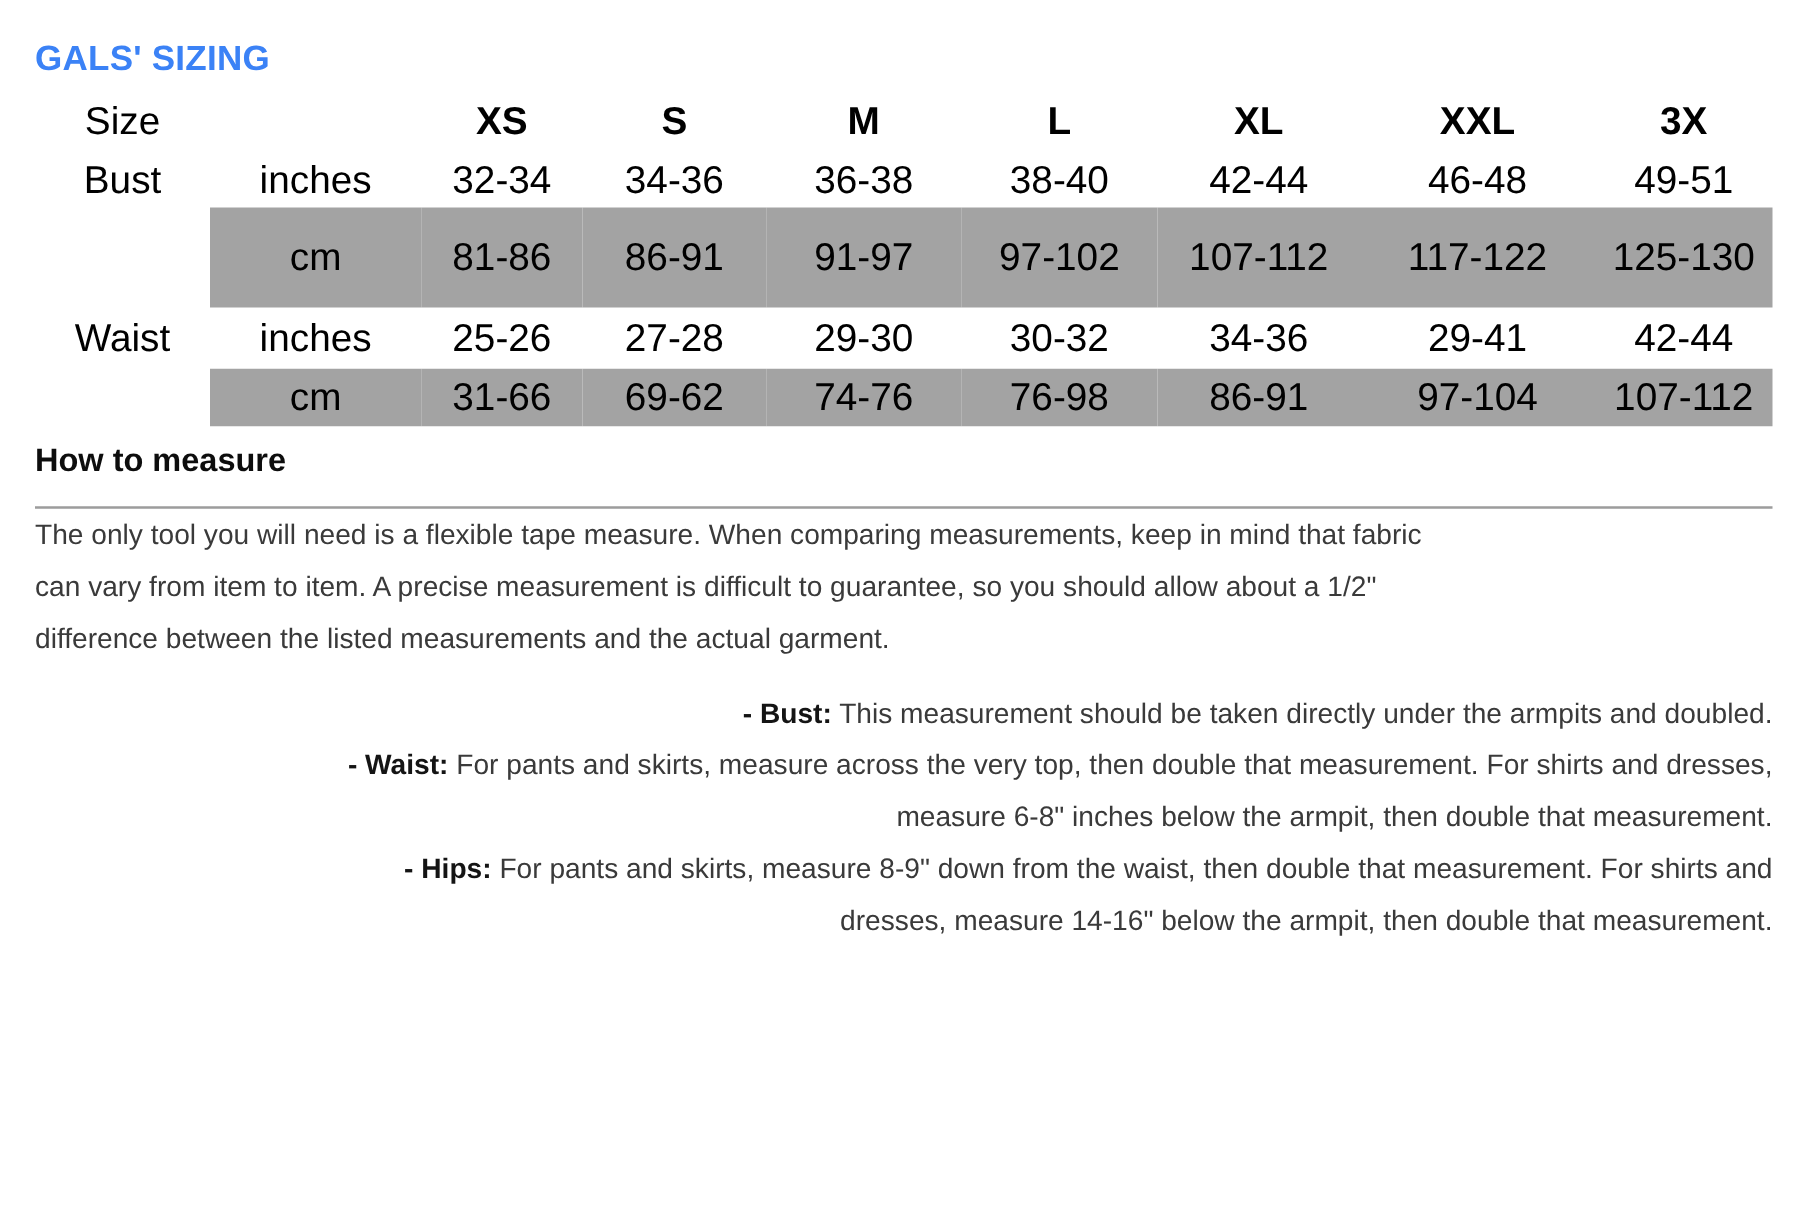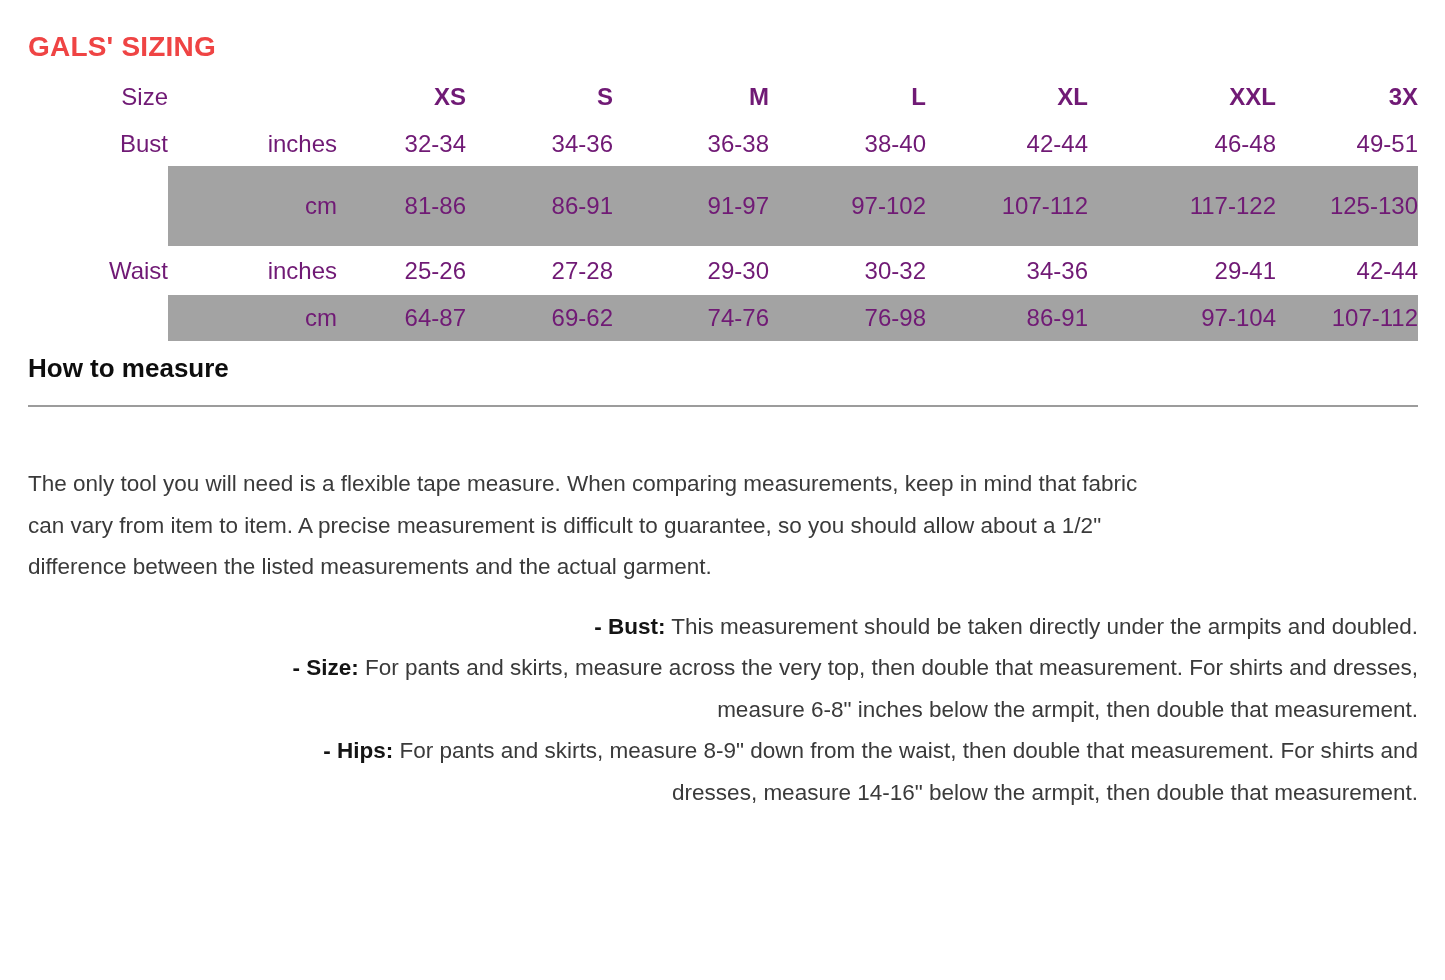"GALS' SIZING" .page-title { color: #ef4444 -> #3b82f6 }
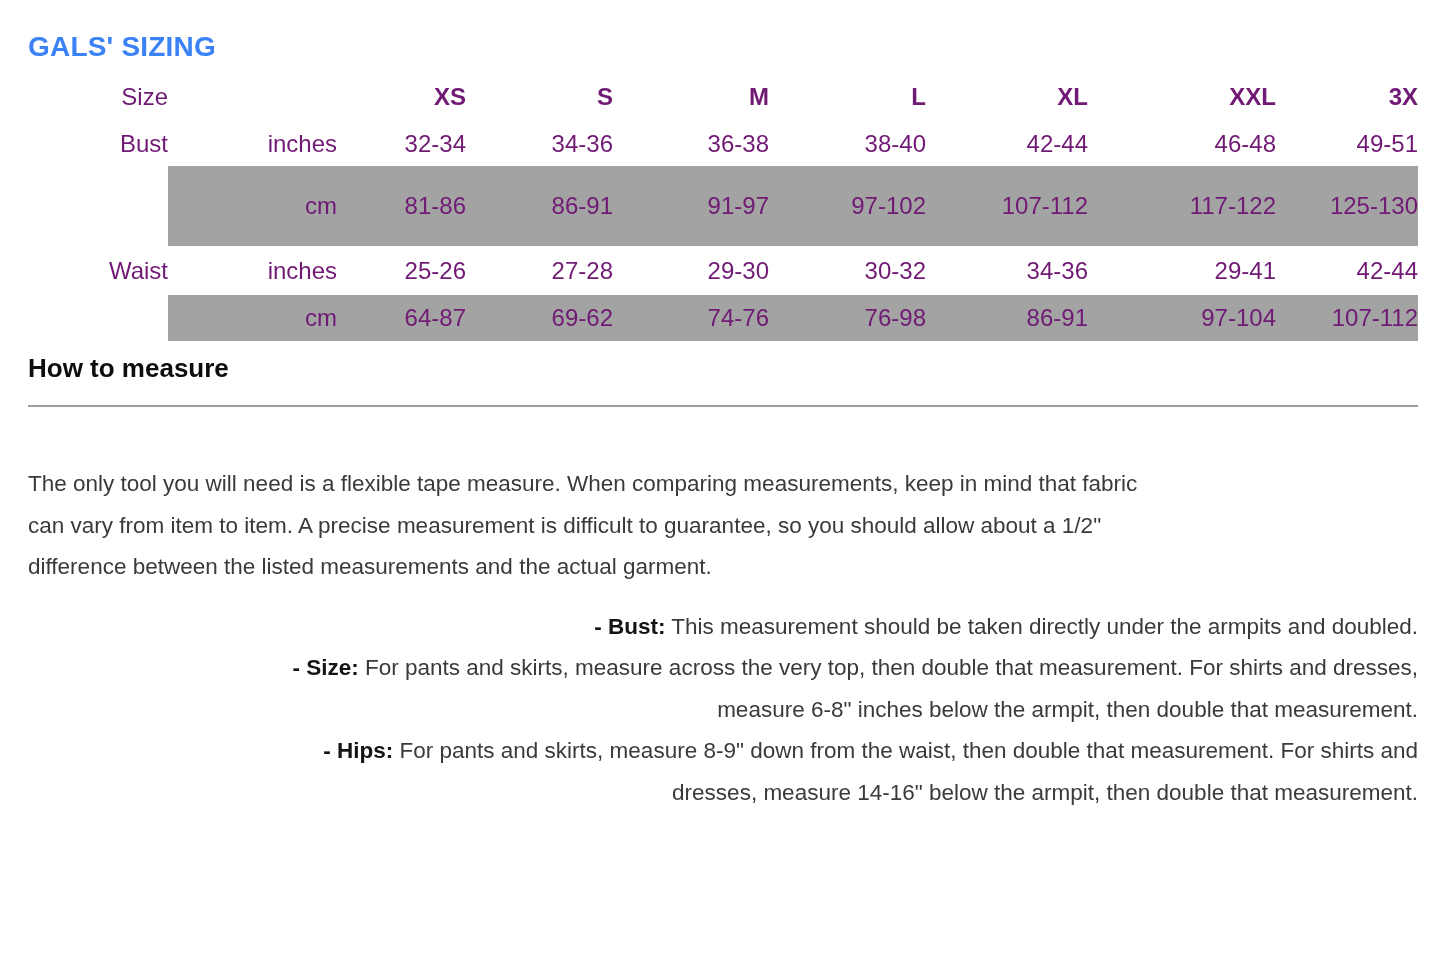"Size" .size-table td, .size-table th { color: #701a75 -> #000000; font-size: 24px -> 31px; text-align: right -> center }
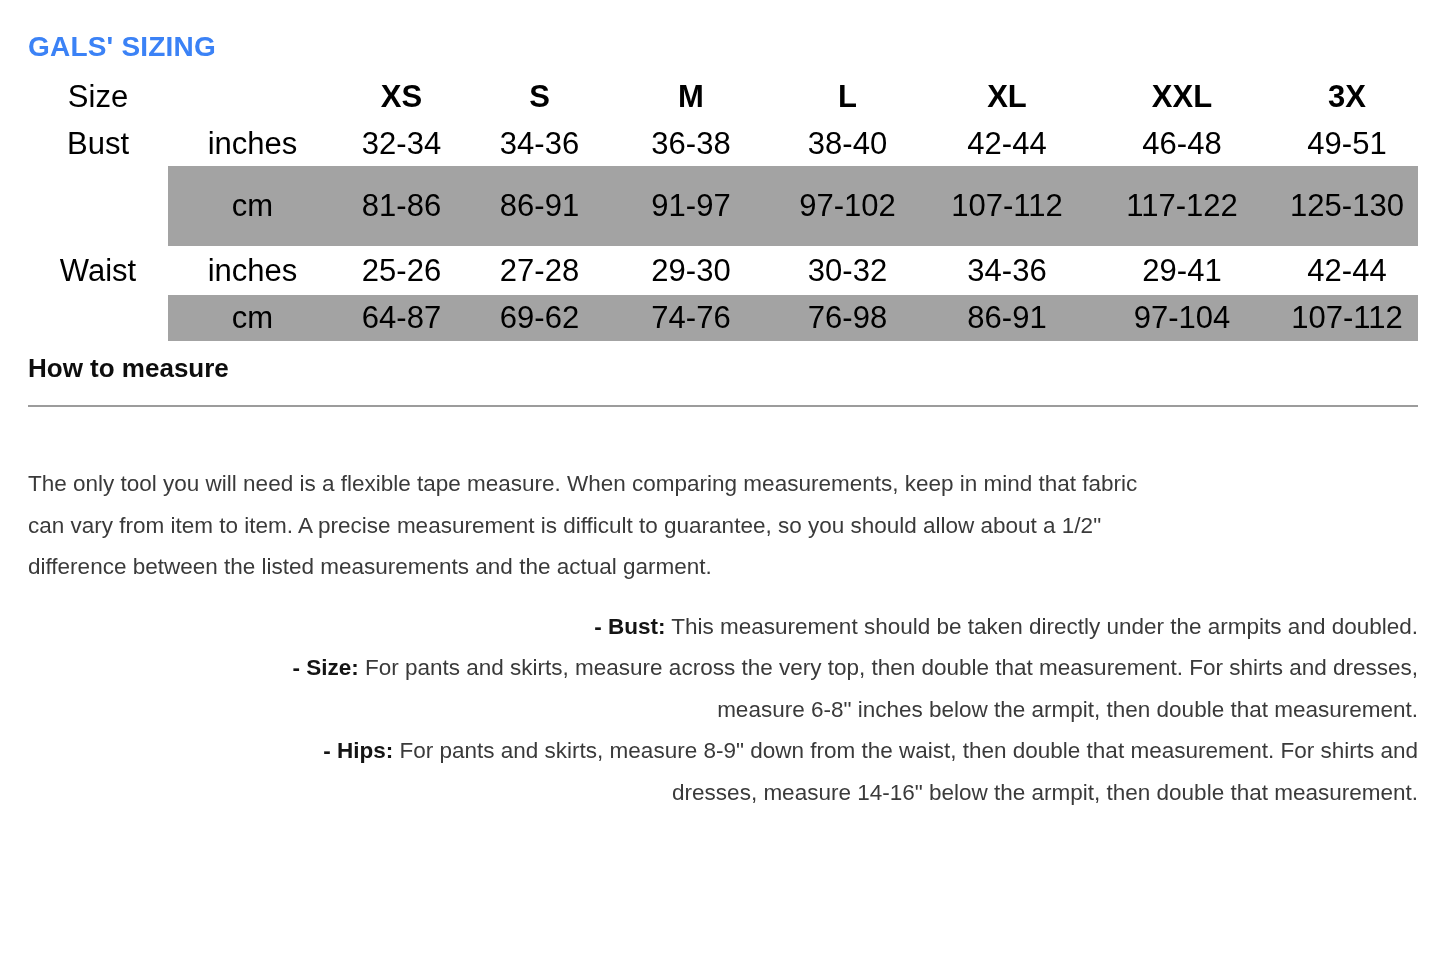"64-87" td { text: 64-87 -> 31-66 }
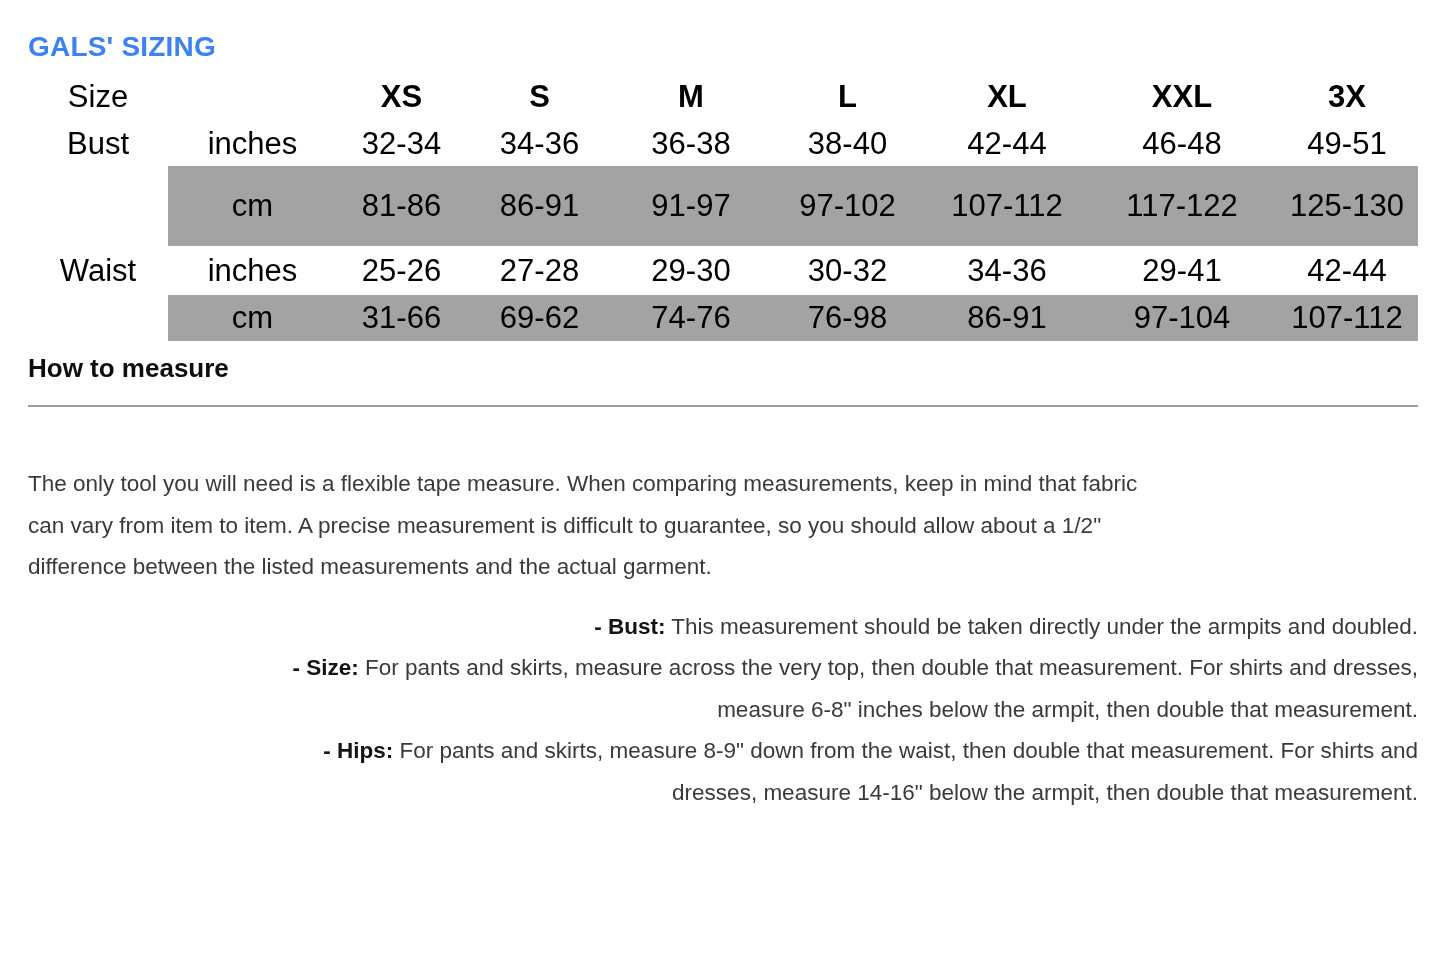"The only tool you will" p.para-0 { margin-top: 56px -> none }
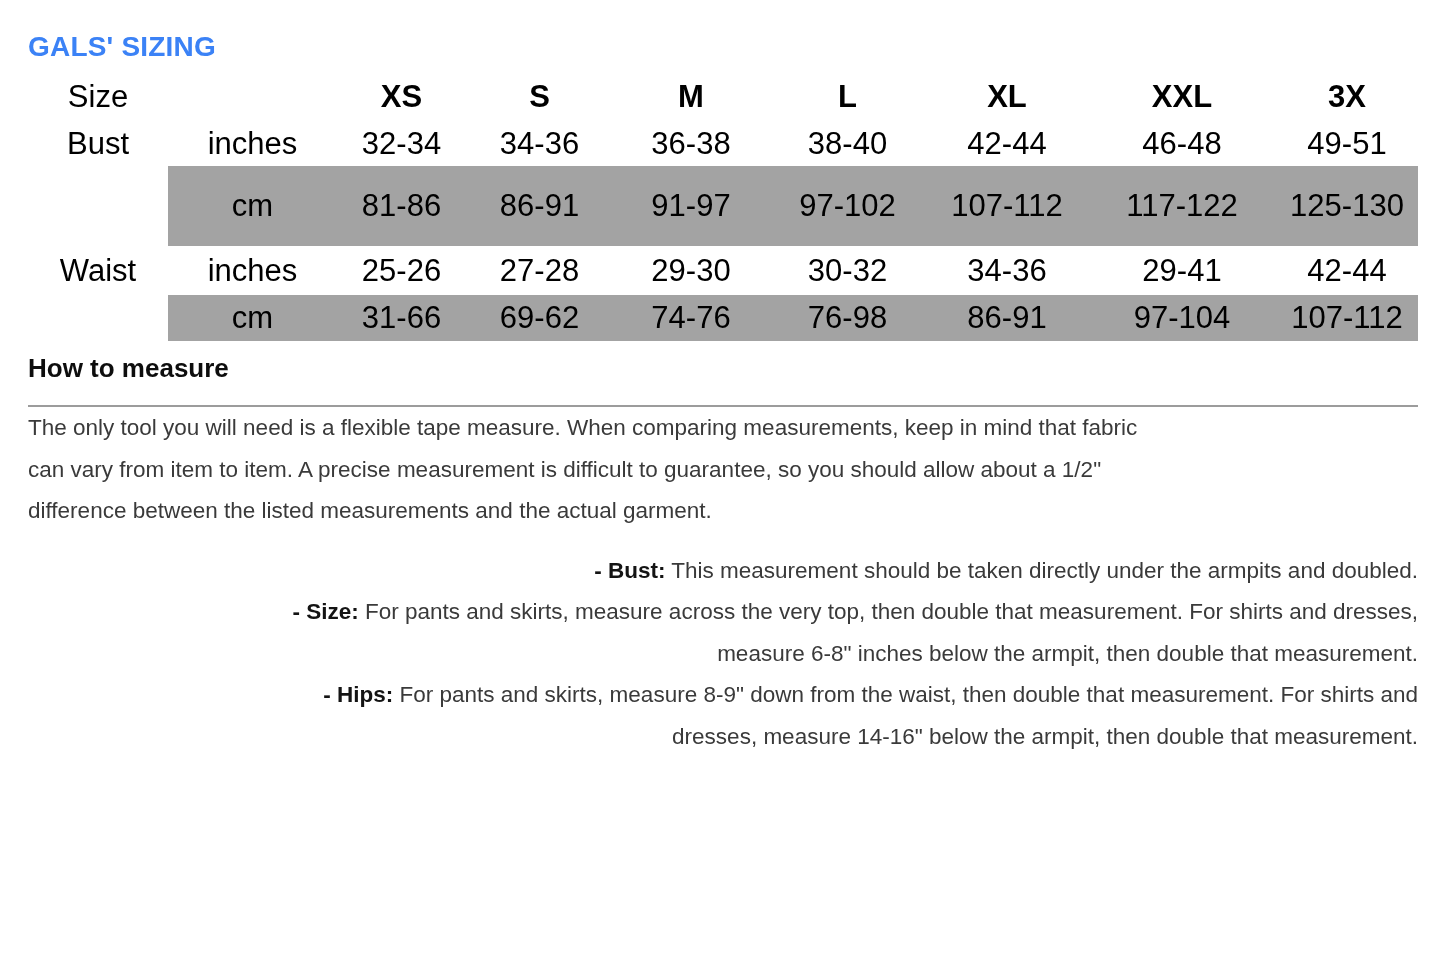"- Size:" span.tip-term { text: Size -> Waist }
